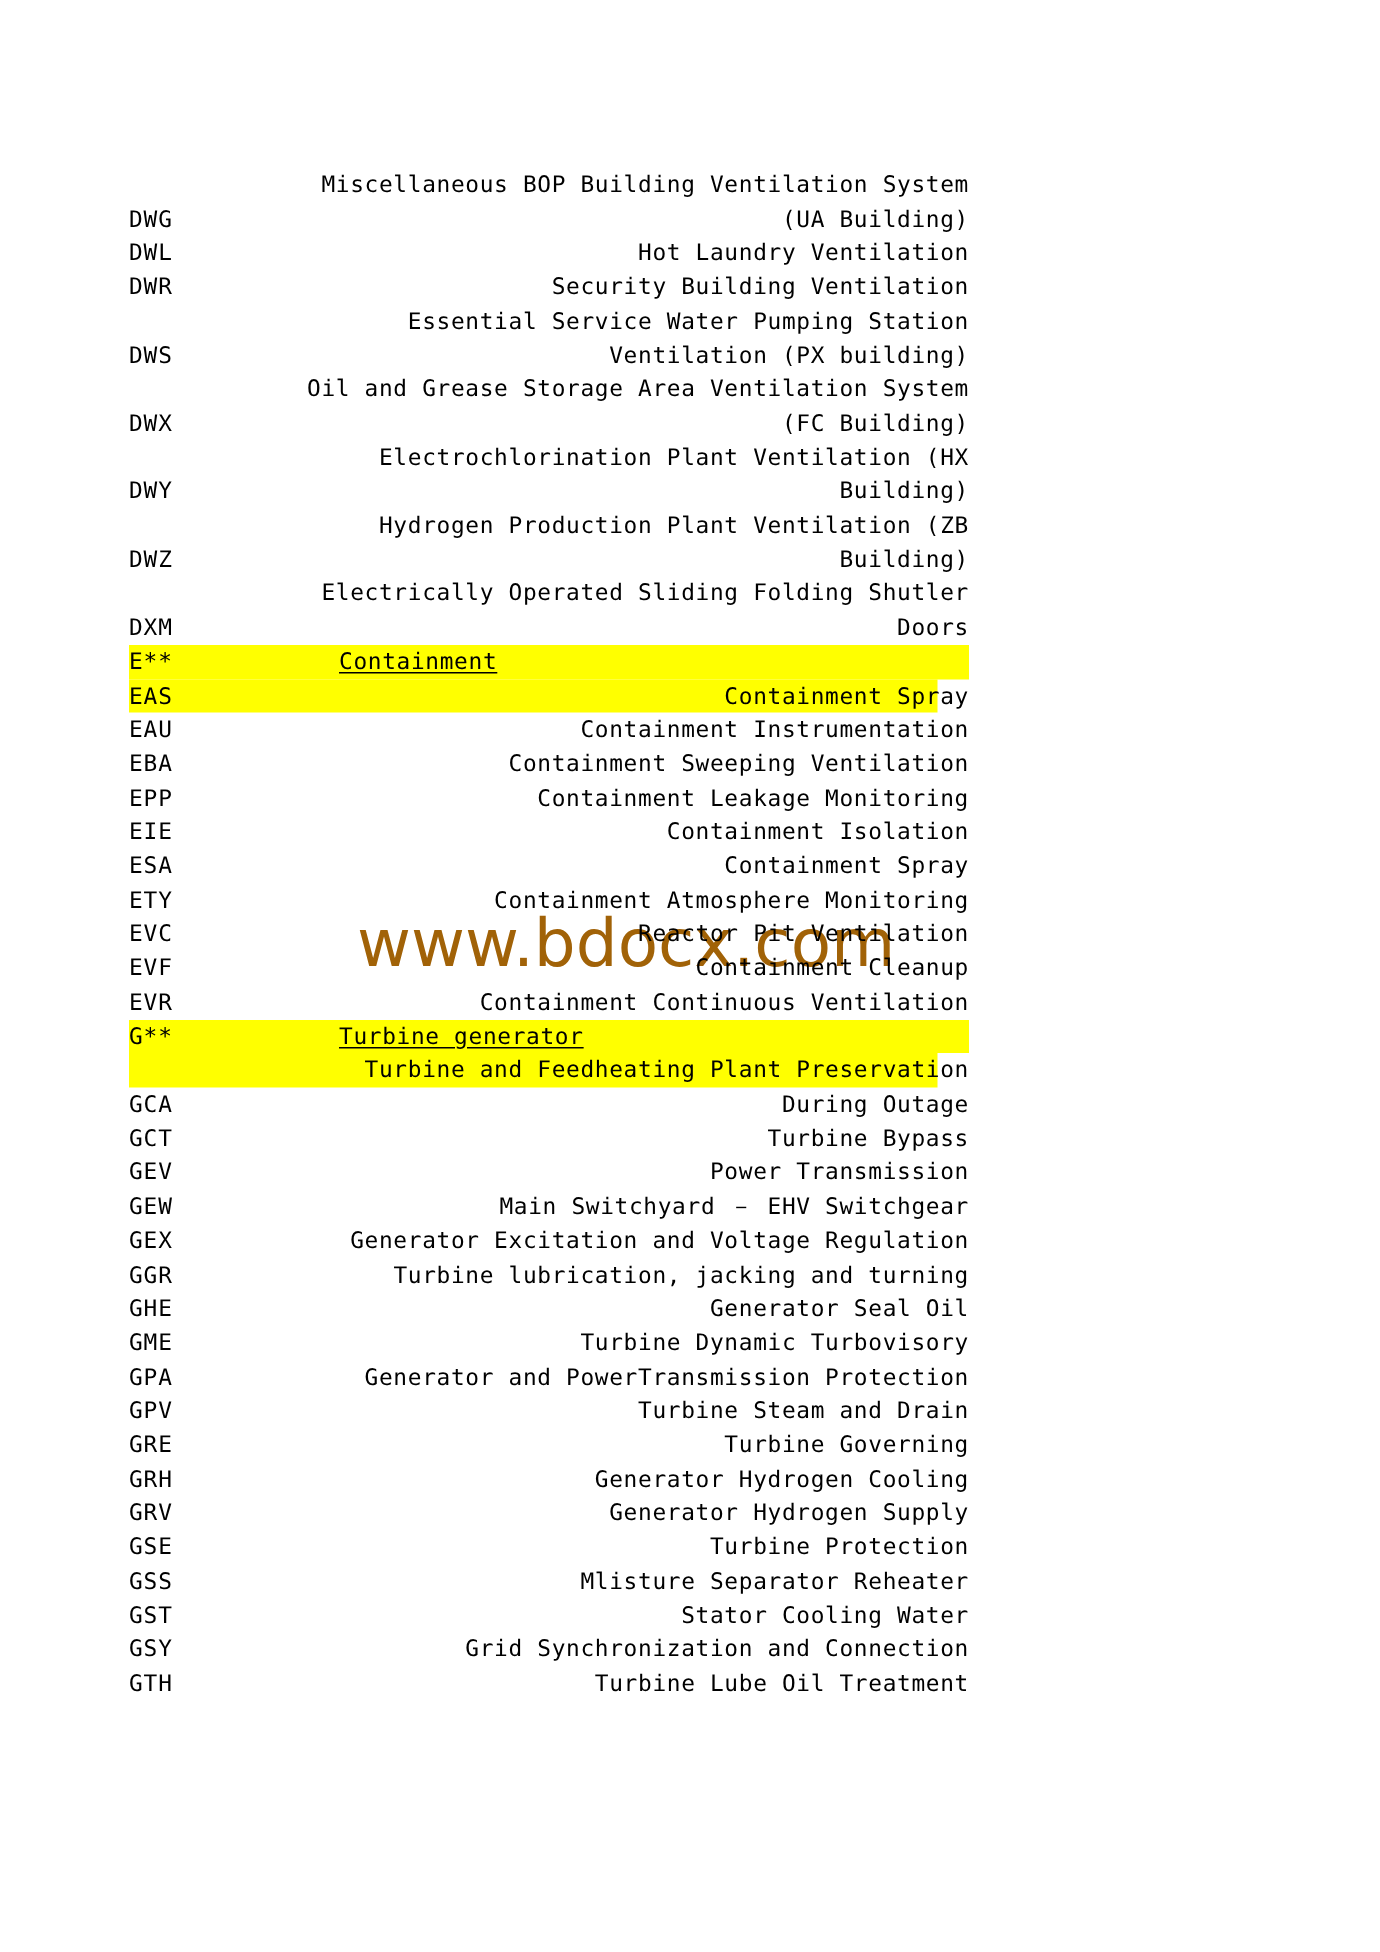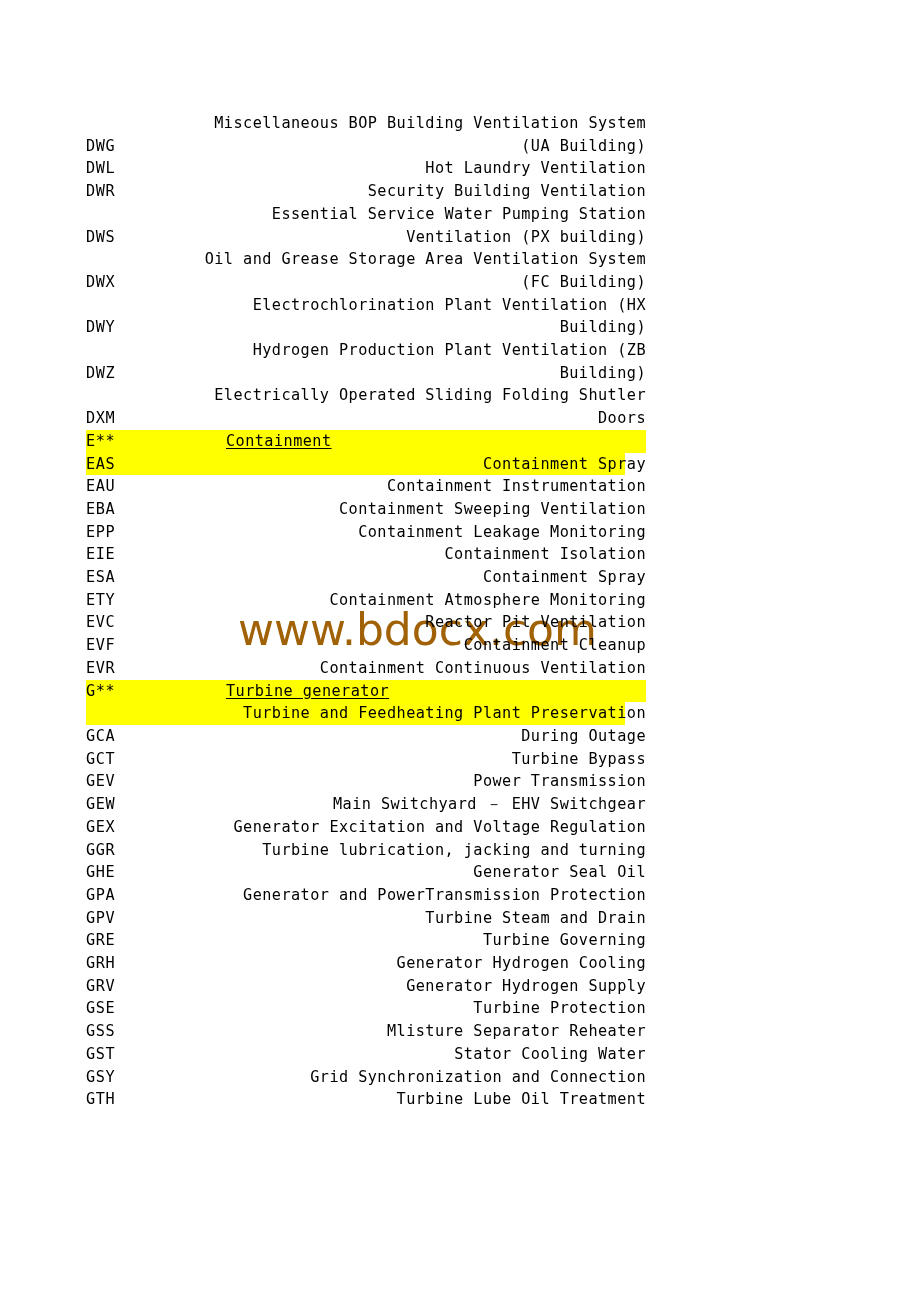"GME" tr.row { html: none -> <tr> <td><span>GME</span></td> <td><span>Turbine Dynamic Turbovisory</span></td> </tr> }
